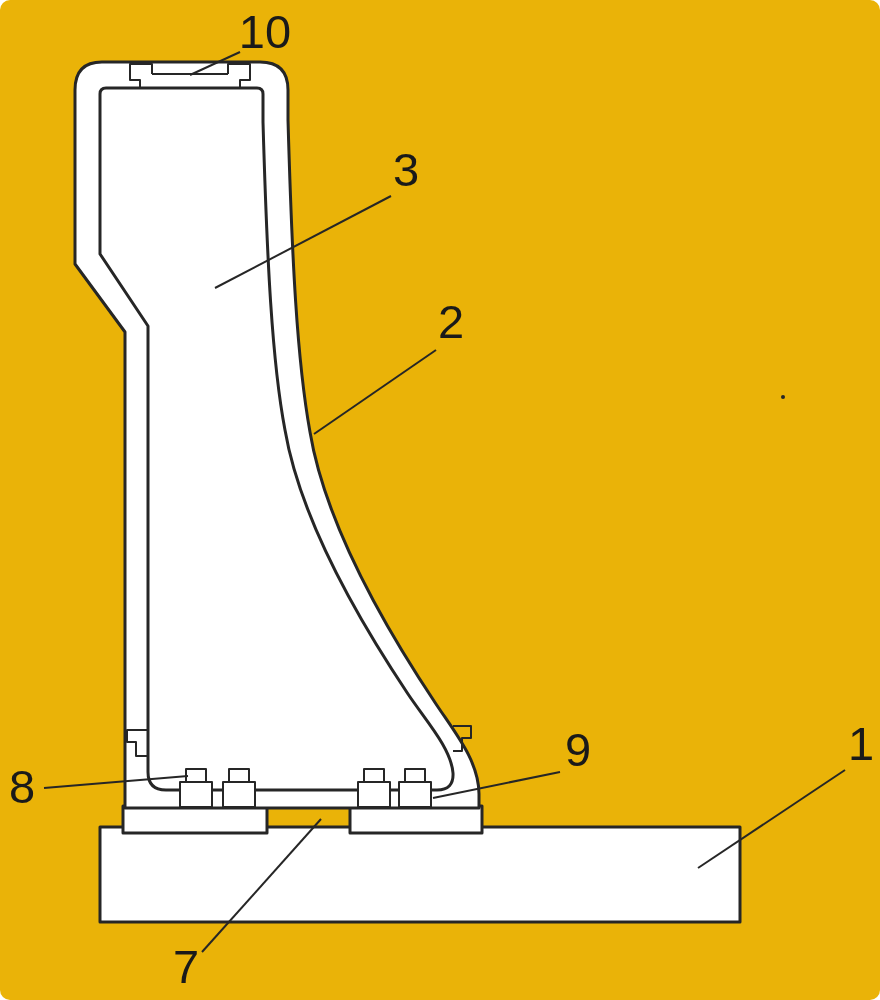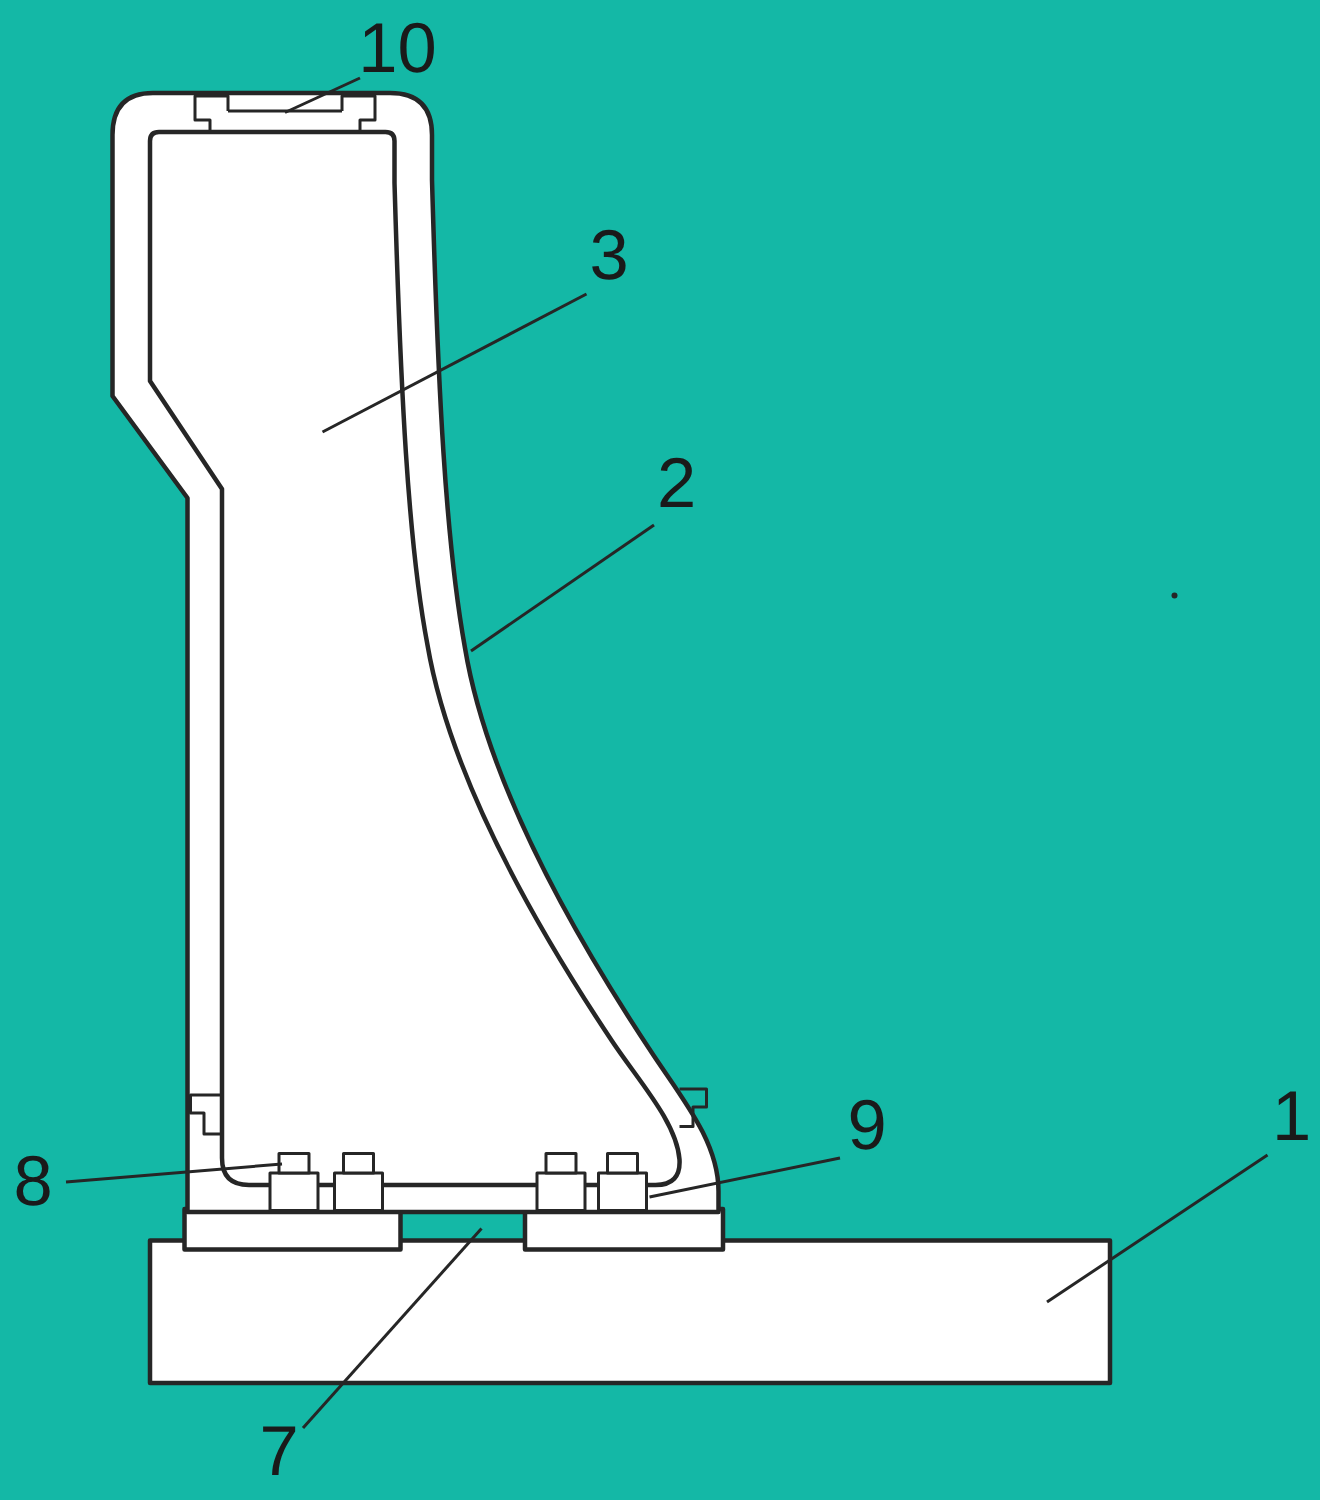"10" .stage { background: #14b8a6 -> #eab308; border-radius: none -> 10px }
